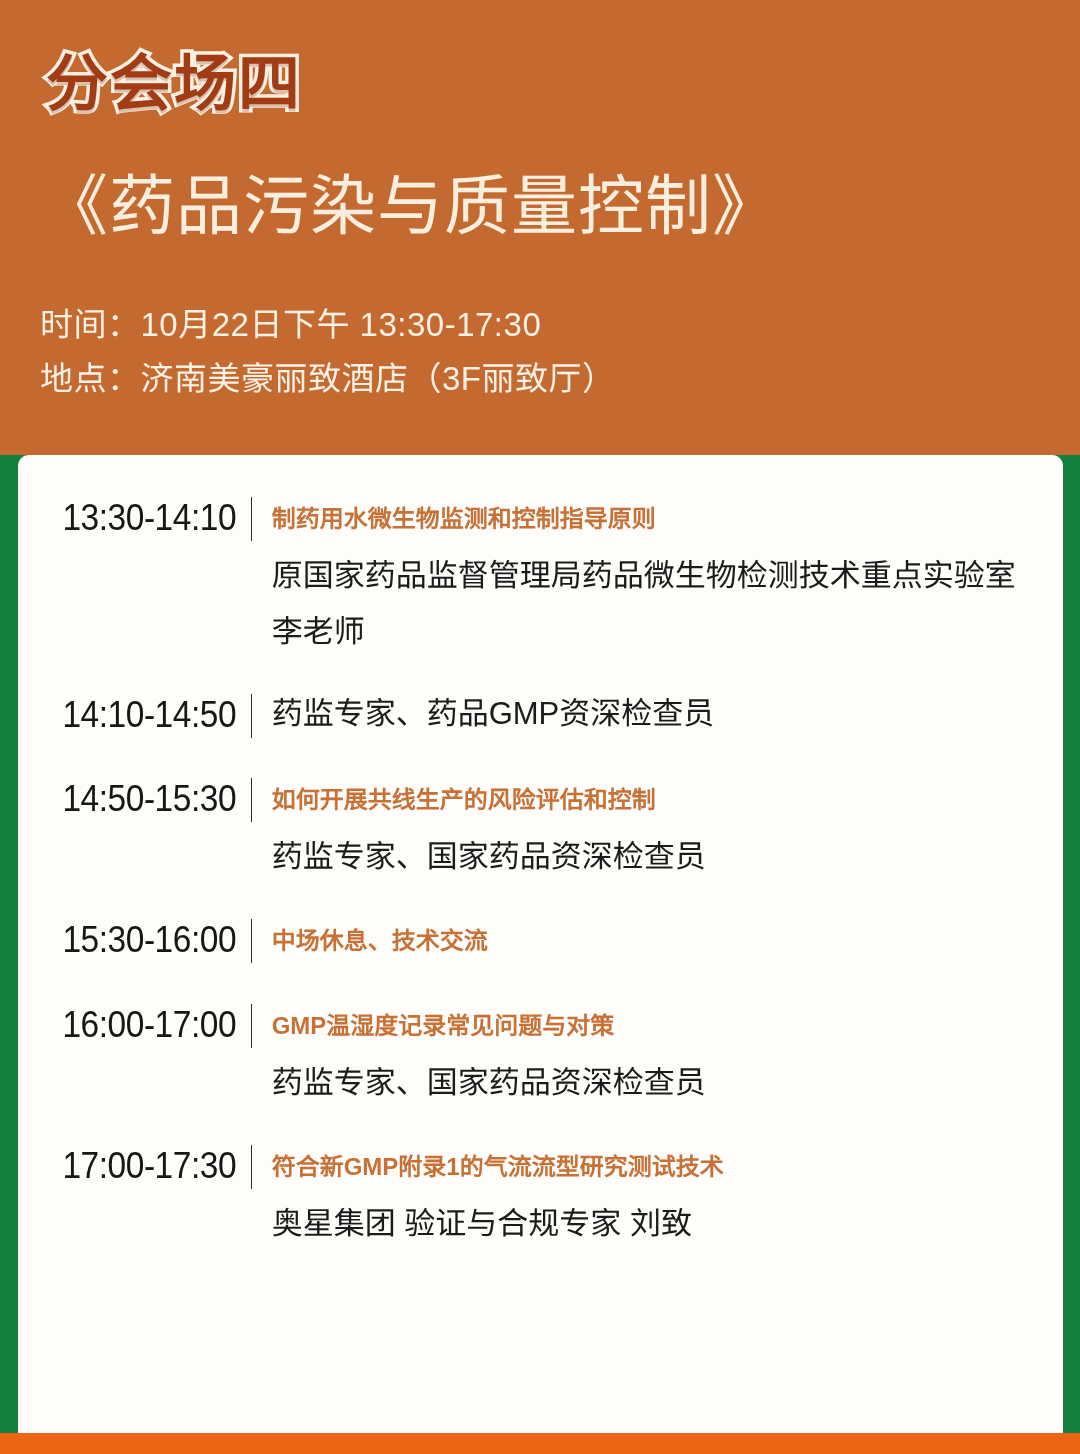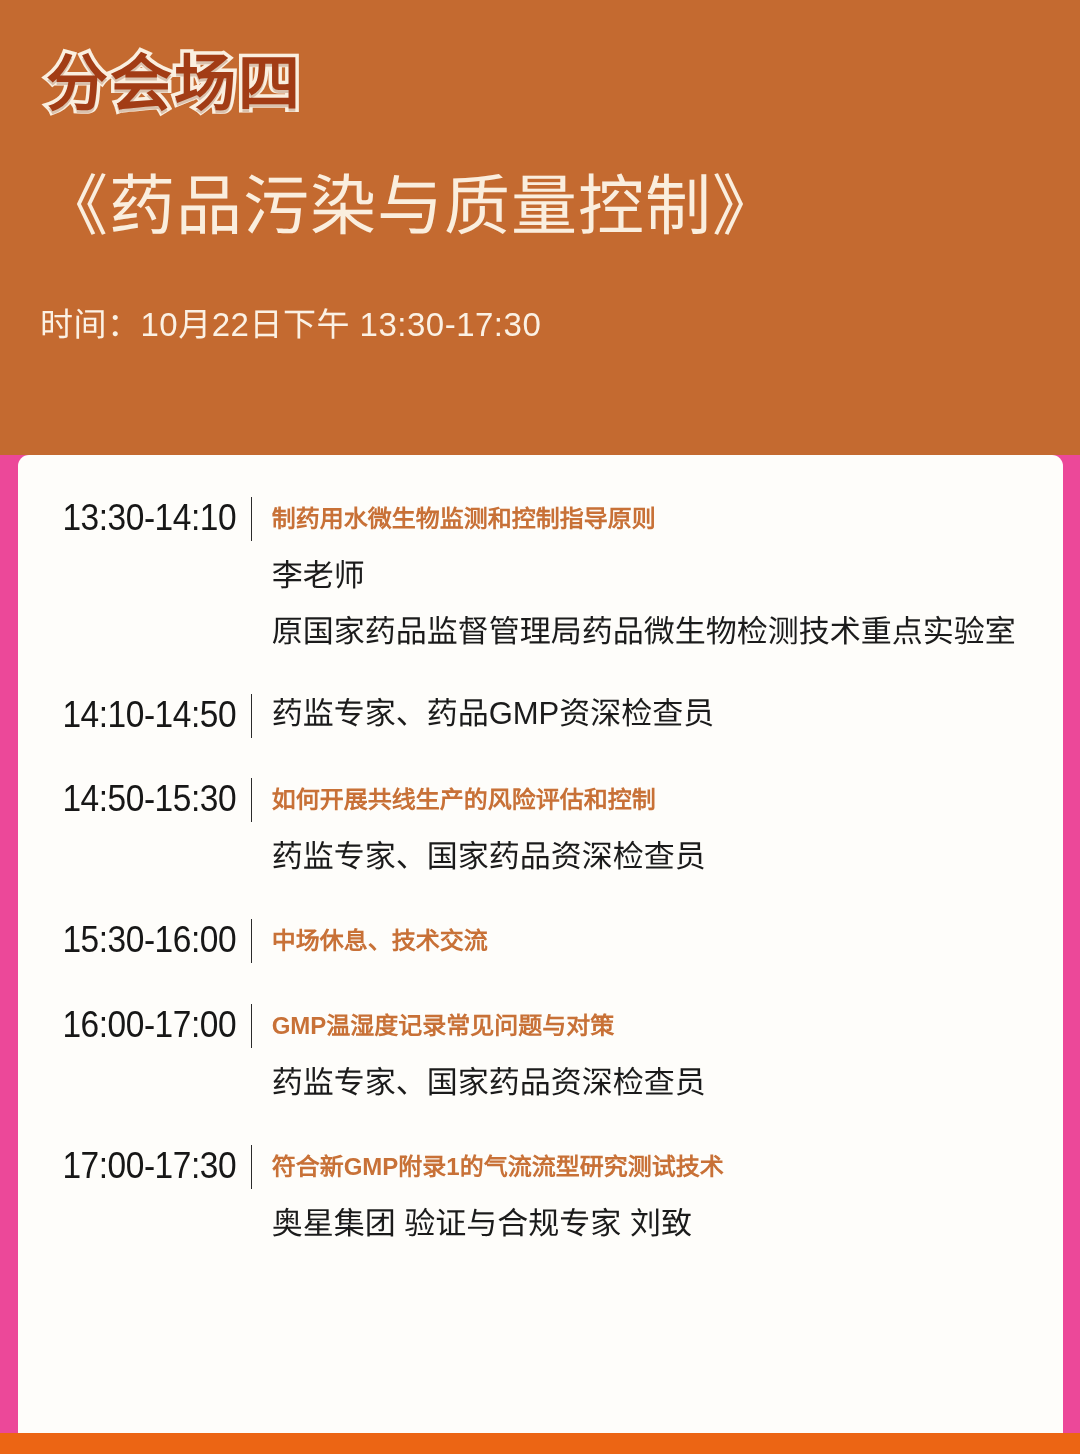"分会场四" .poster { background: #ec4899 -> #15803d }
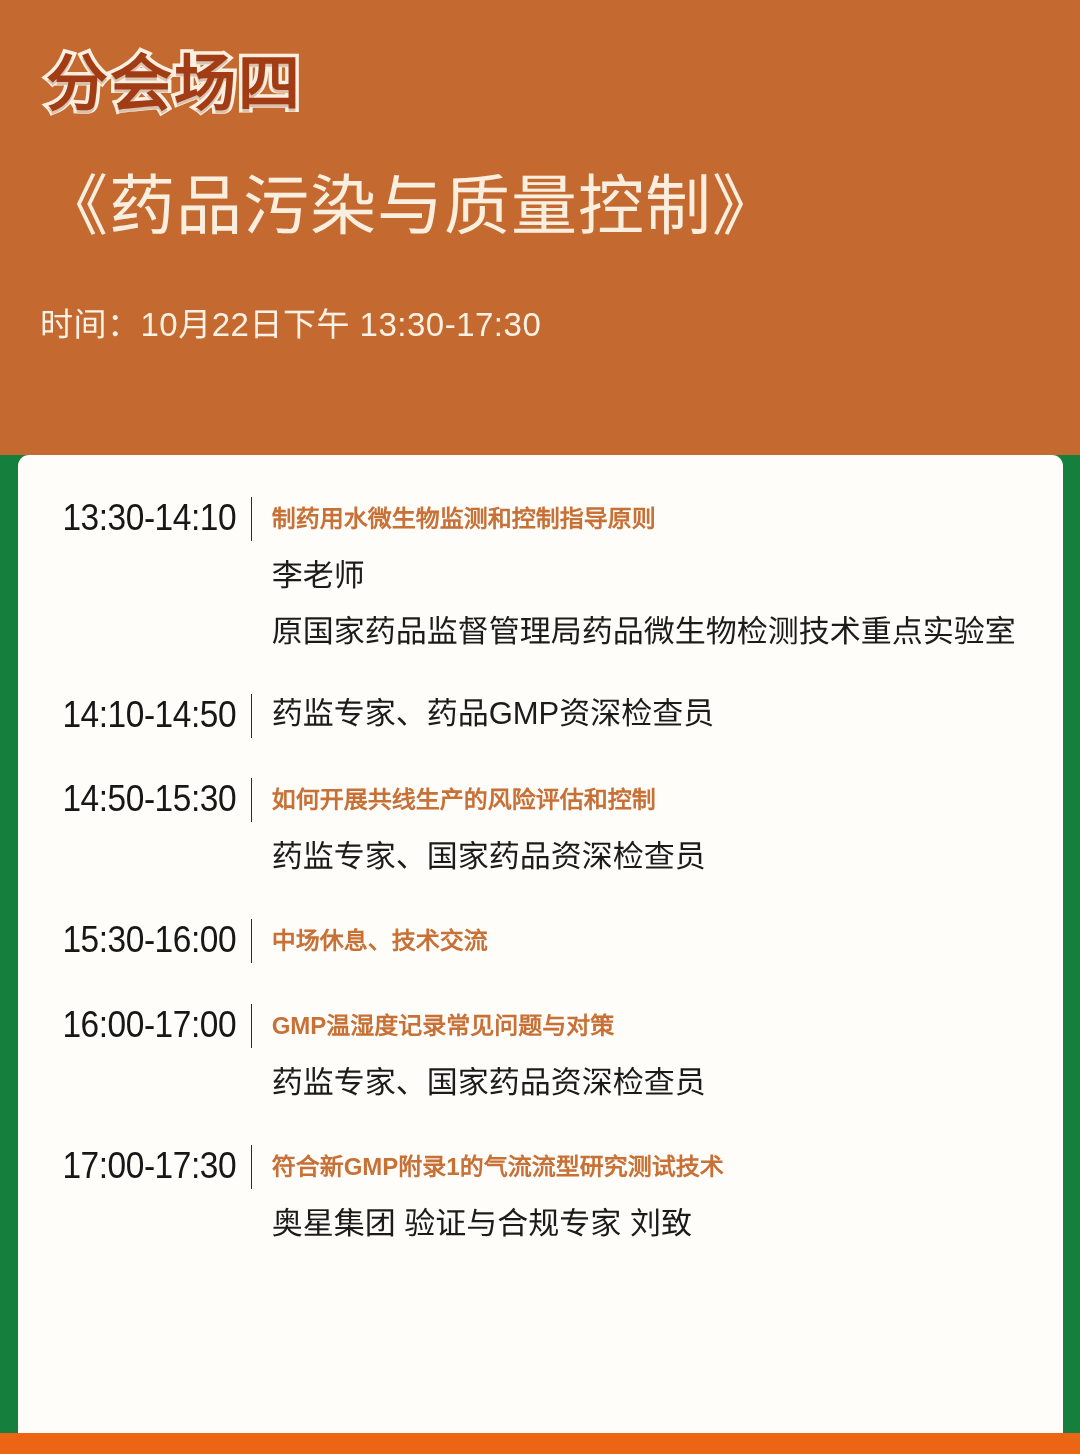"地点：济南美豪丽致酒店（3F丽致厅）" div.meta-line { html: none -> <div>地点：济南美豪丽致酒店（3F丽致厅）</div> }
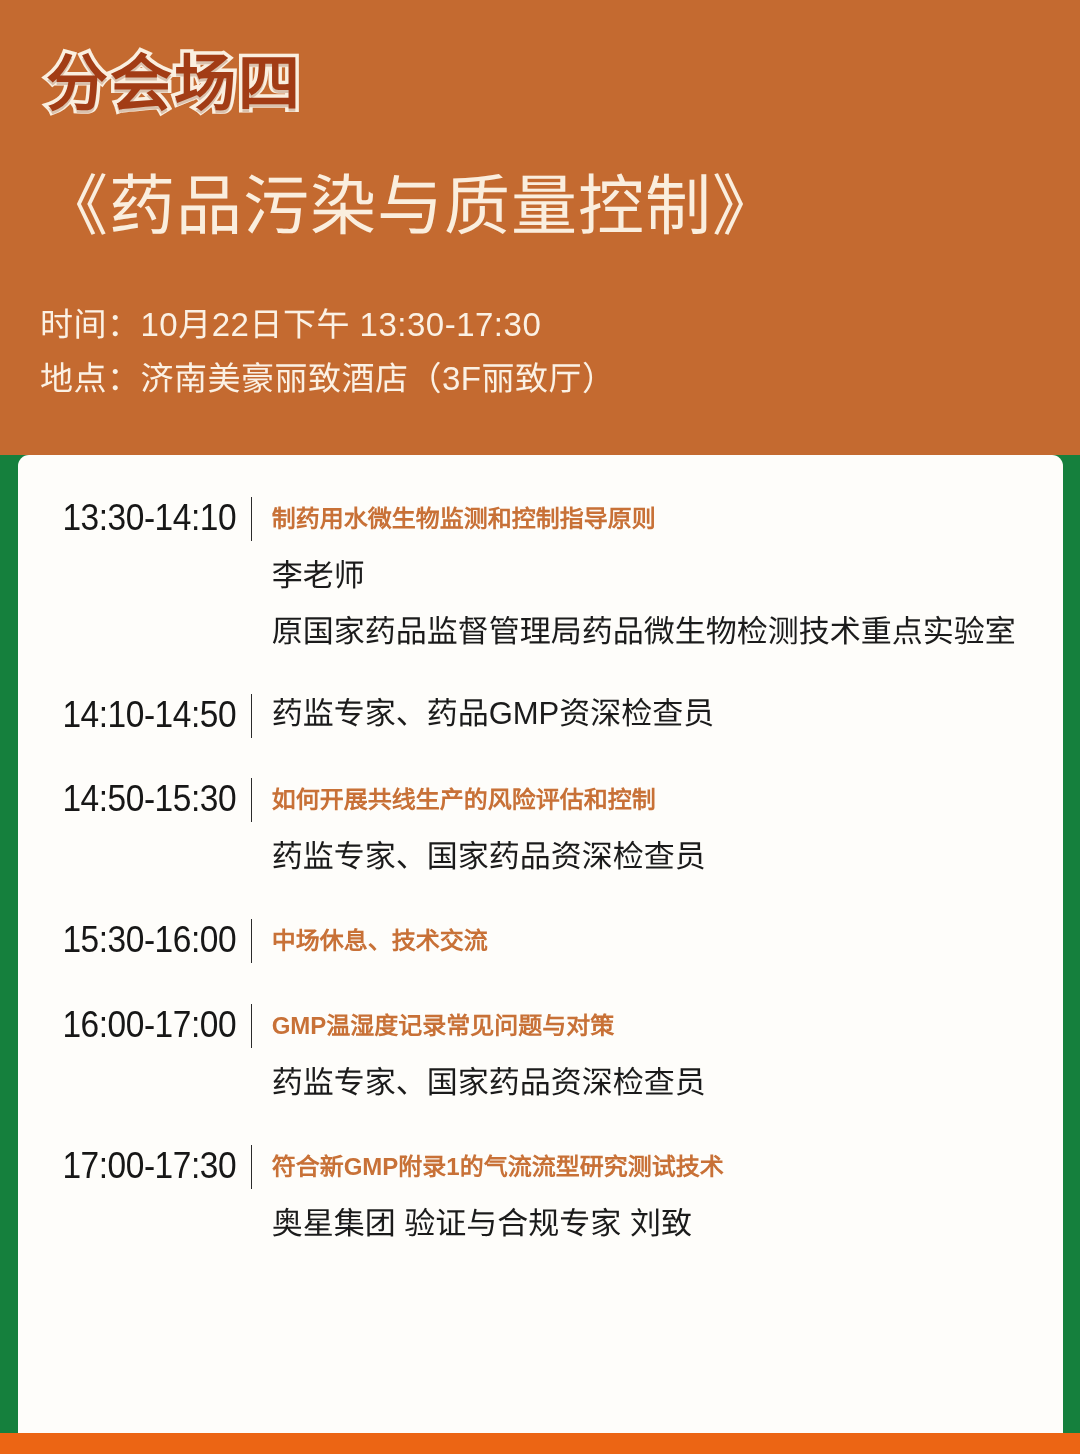"李老师" div.speaker { order: before "原国家药品监督管理局药品微生物检测技术重点实验室" -> after "原国家药品监督管理局药品微生物检测技术重点实验室" }
